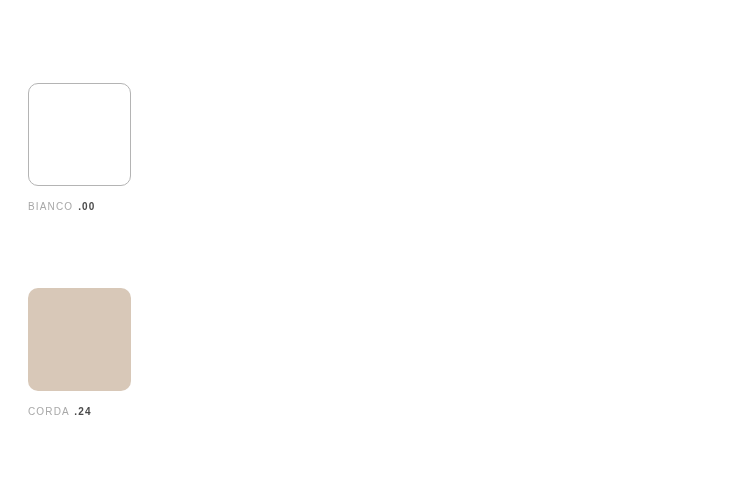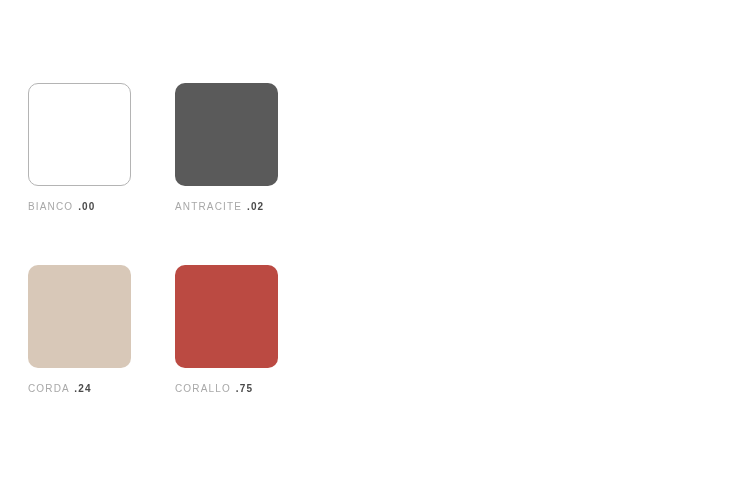"ANTRACITE .02" div.swatch-cell { html: <div> <div></div> <div><span>ANTRACITE</span> <span>.02</span></div> </div> -> none }
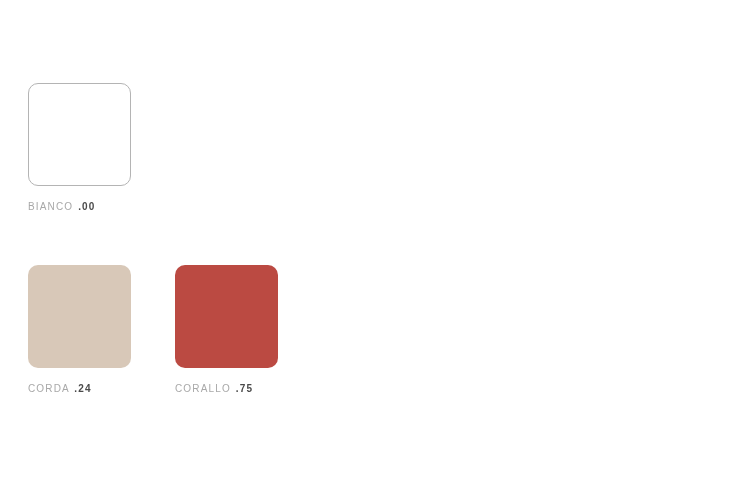"CORDA .24" #row-bottom { top: 265px -> 288px }
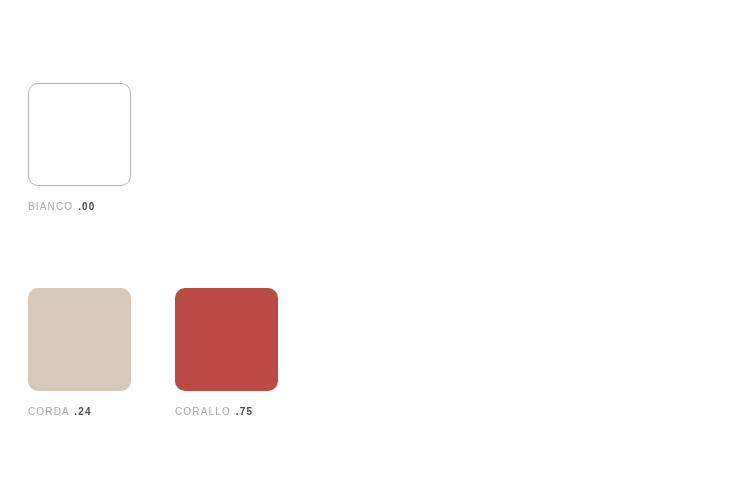"CORALLO .75" div.swatch-cell { html: <div> <div></div> <div><span>CORALLO</span> <span>.75</span></div> </div> -> none }
